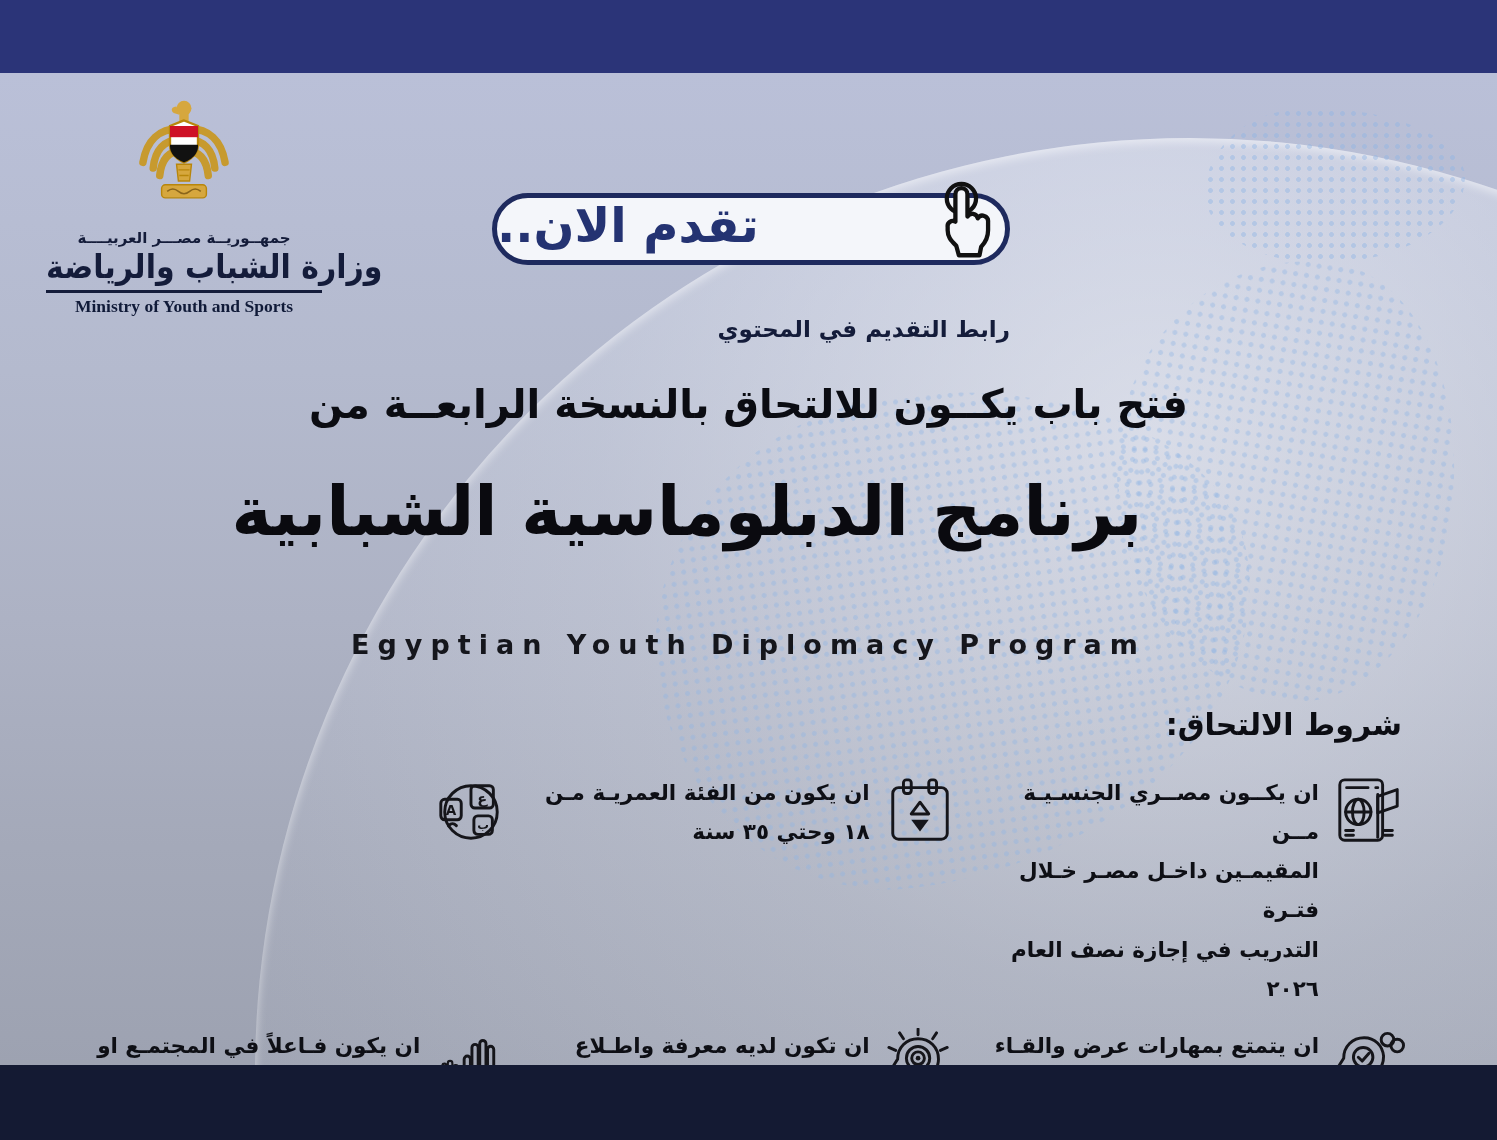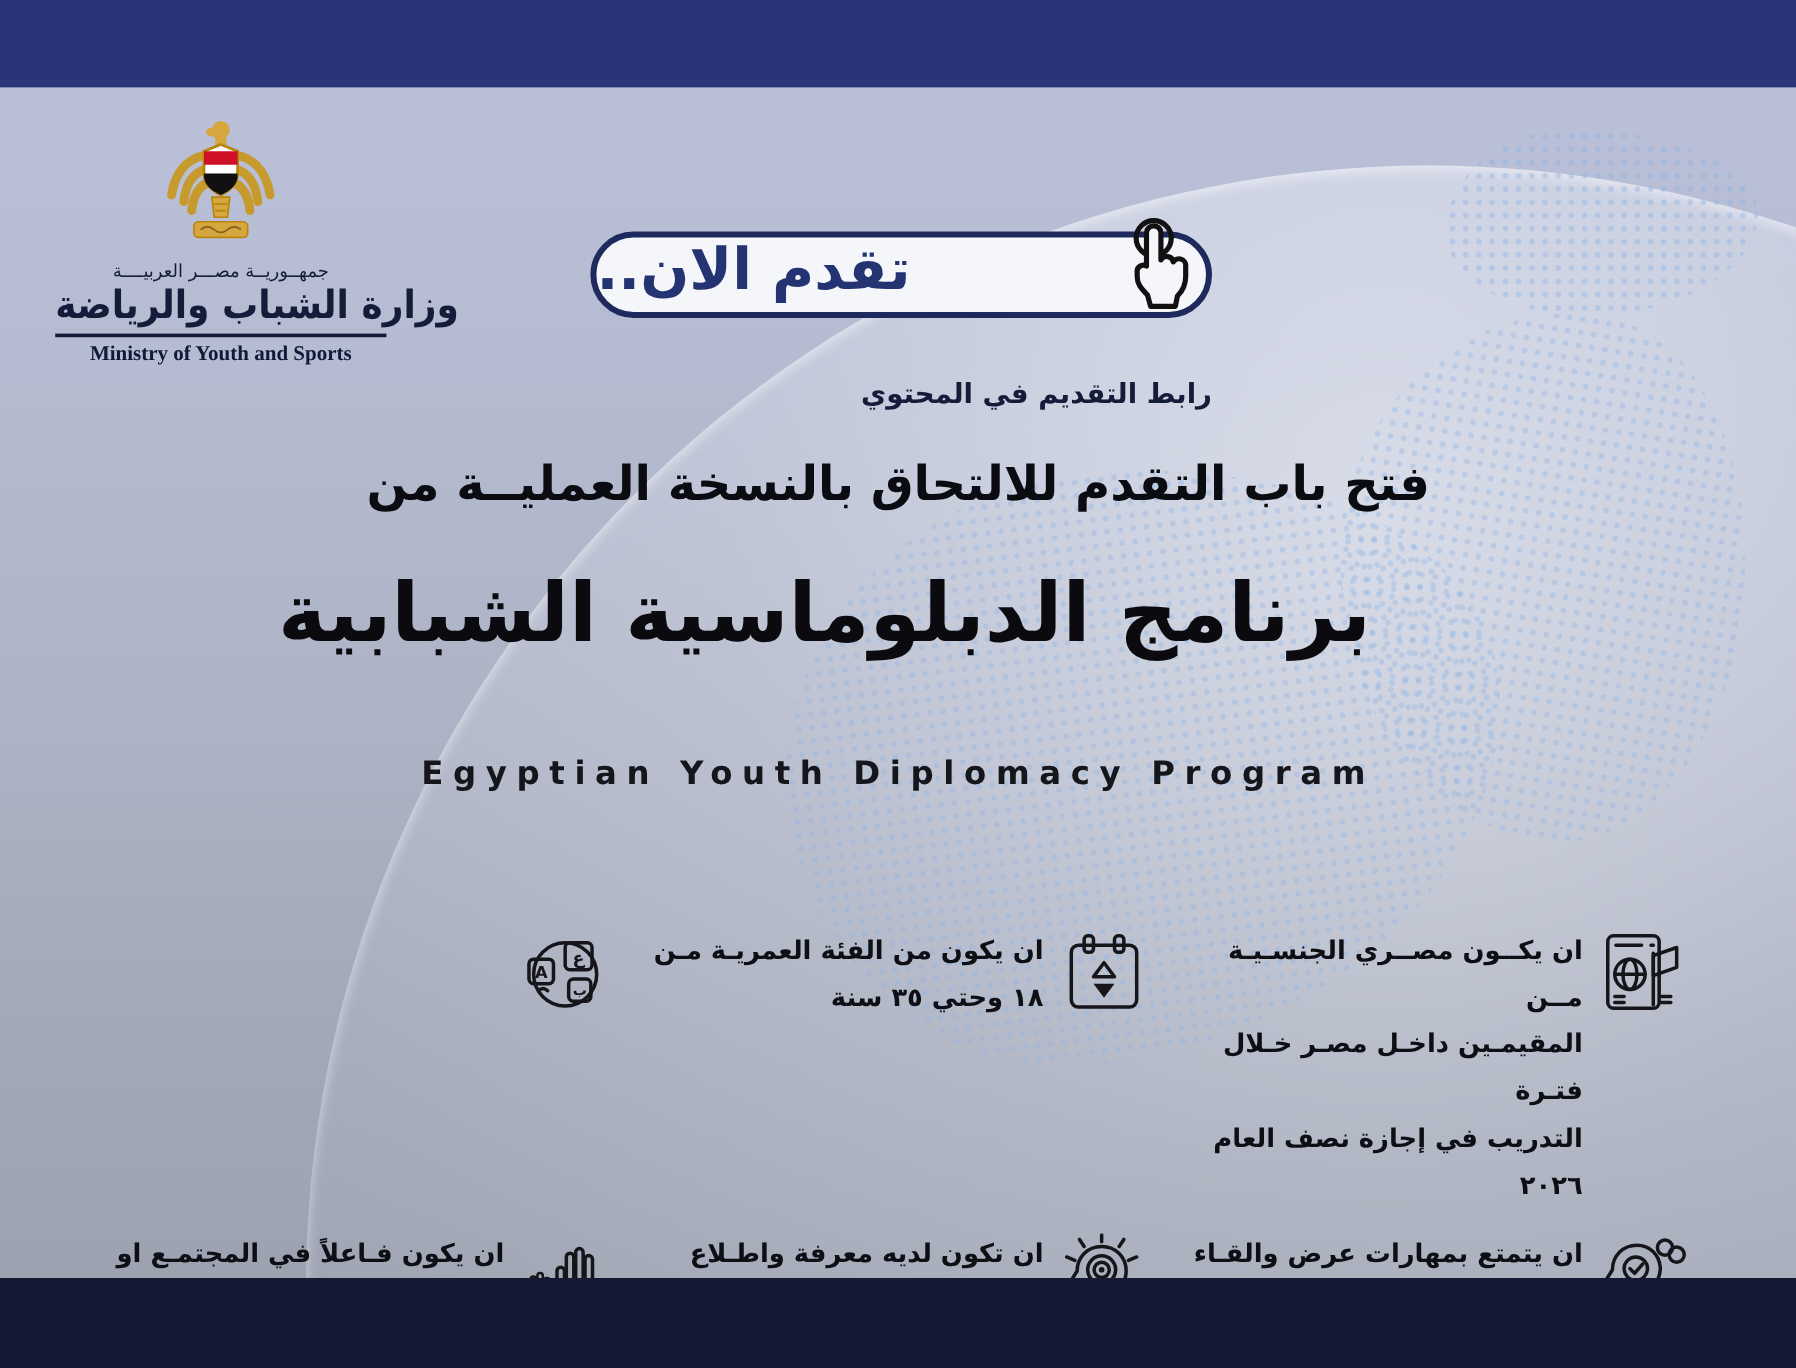"جمهــوريــة مصـــر العربيــــة" .logo-country { font-weight: 400 -> 700; margin-top: 4px -> 16px }
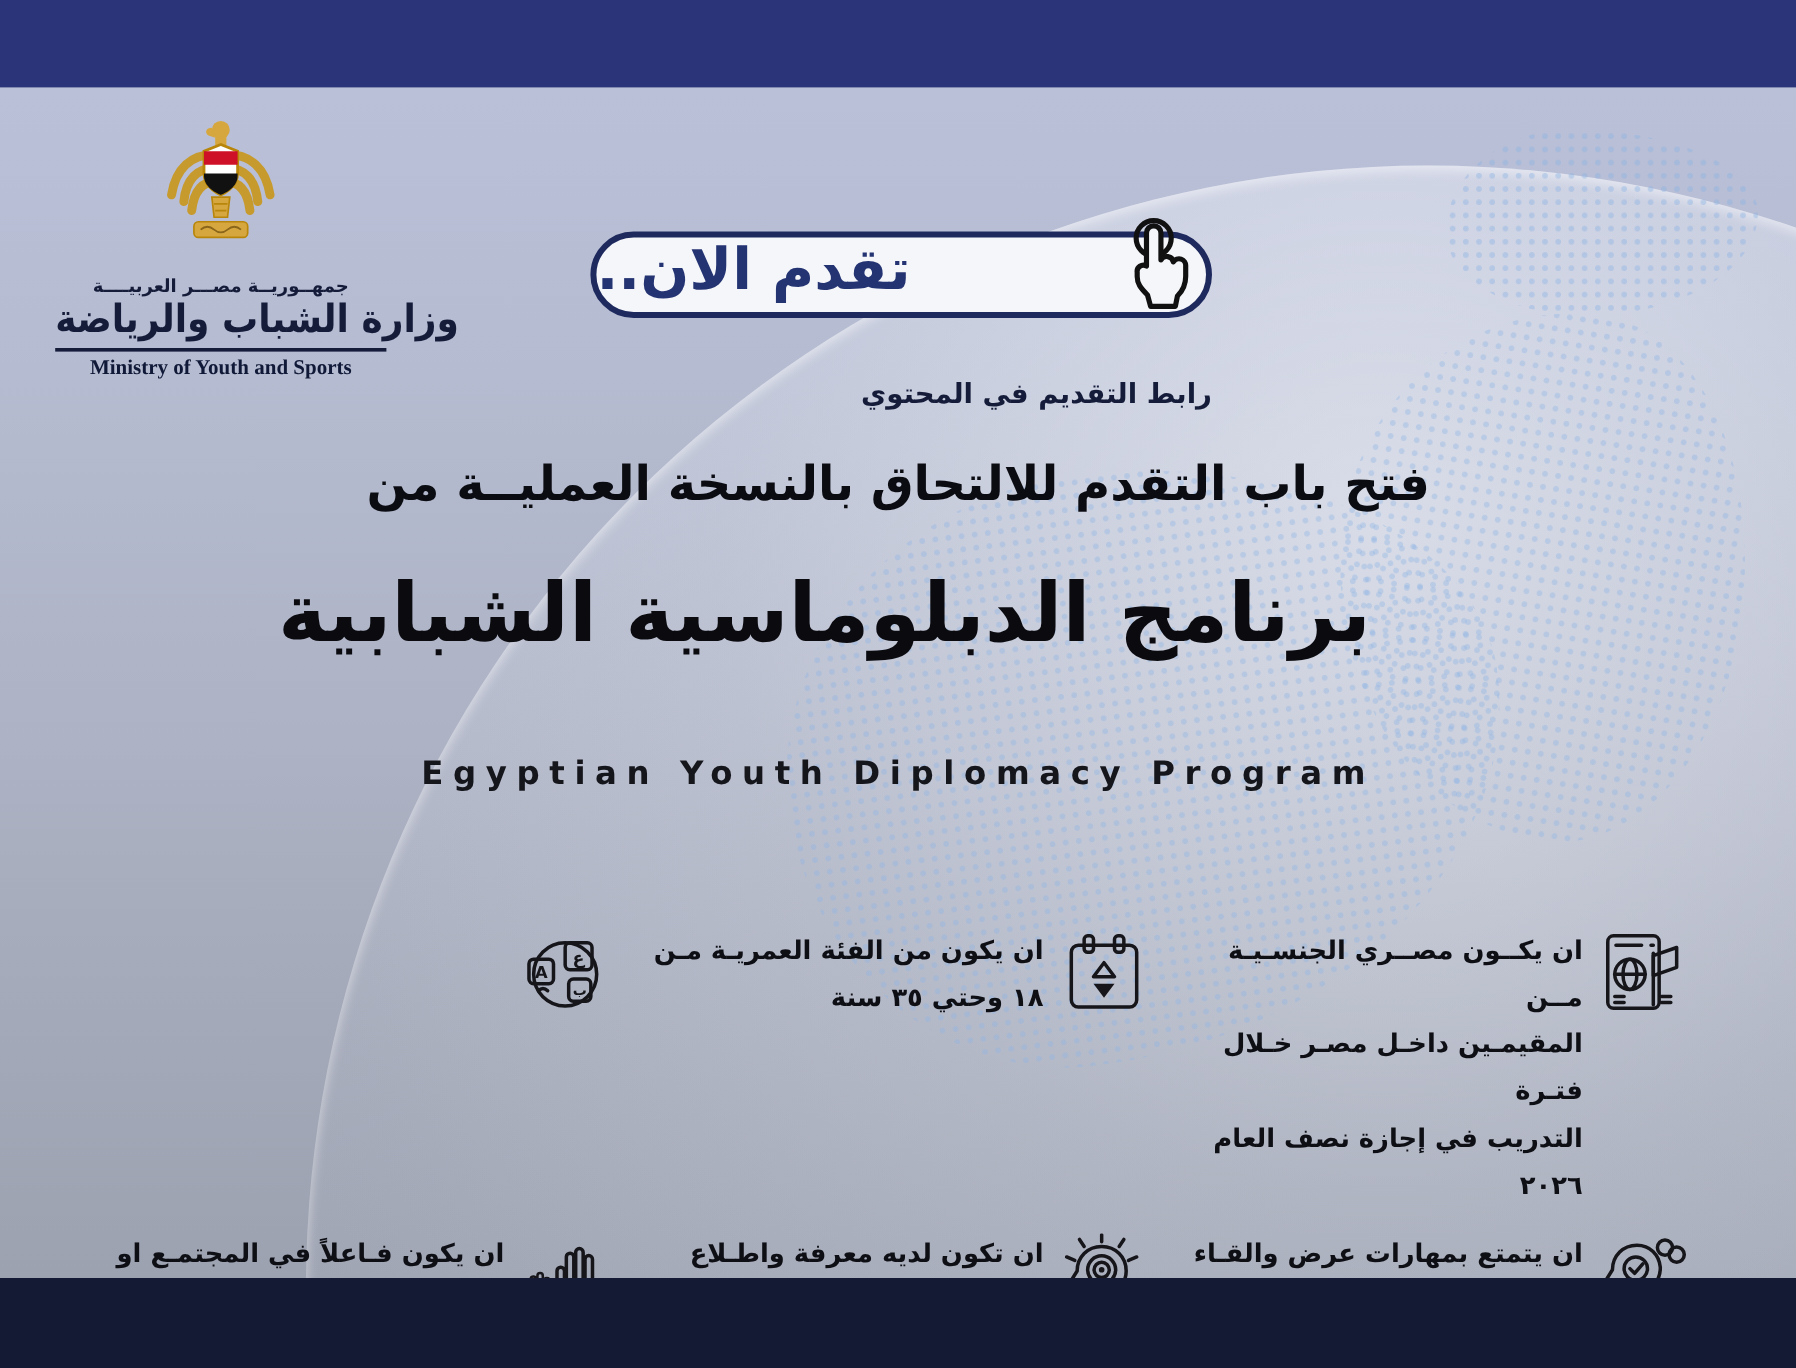"فتح باب التقدم للالتحاق بالنسخة" div.headline { text: التقدم للالتحاق بالنسخة العمليــة -> يكــون للالتحاق بالنسخة الرابعــة }
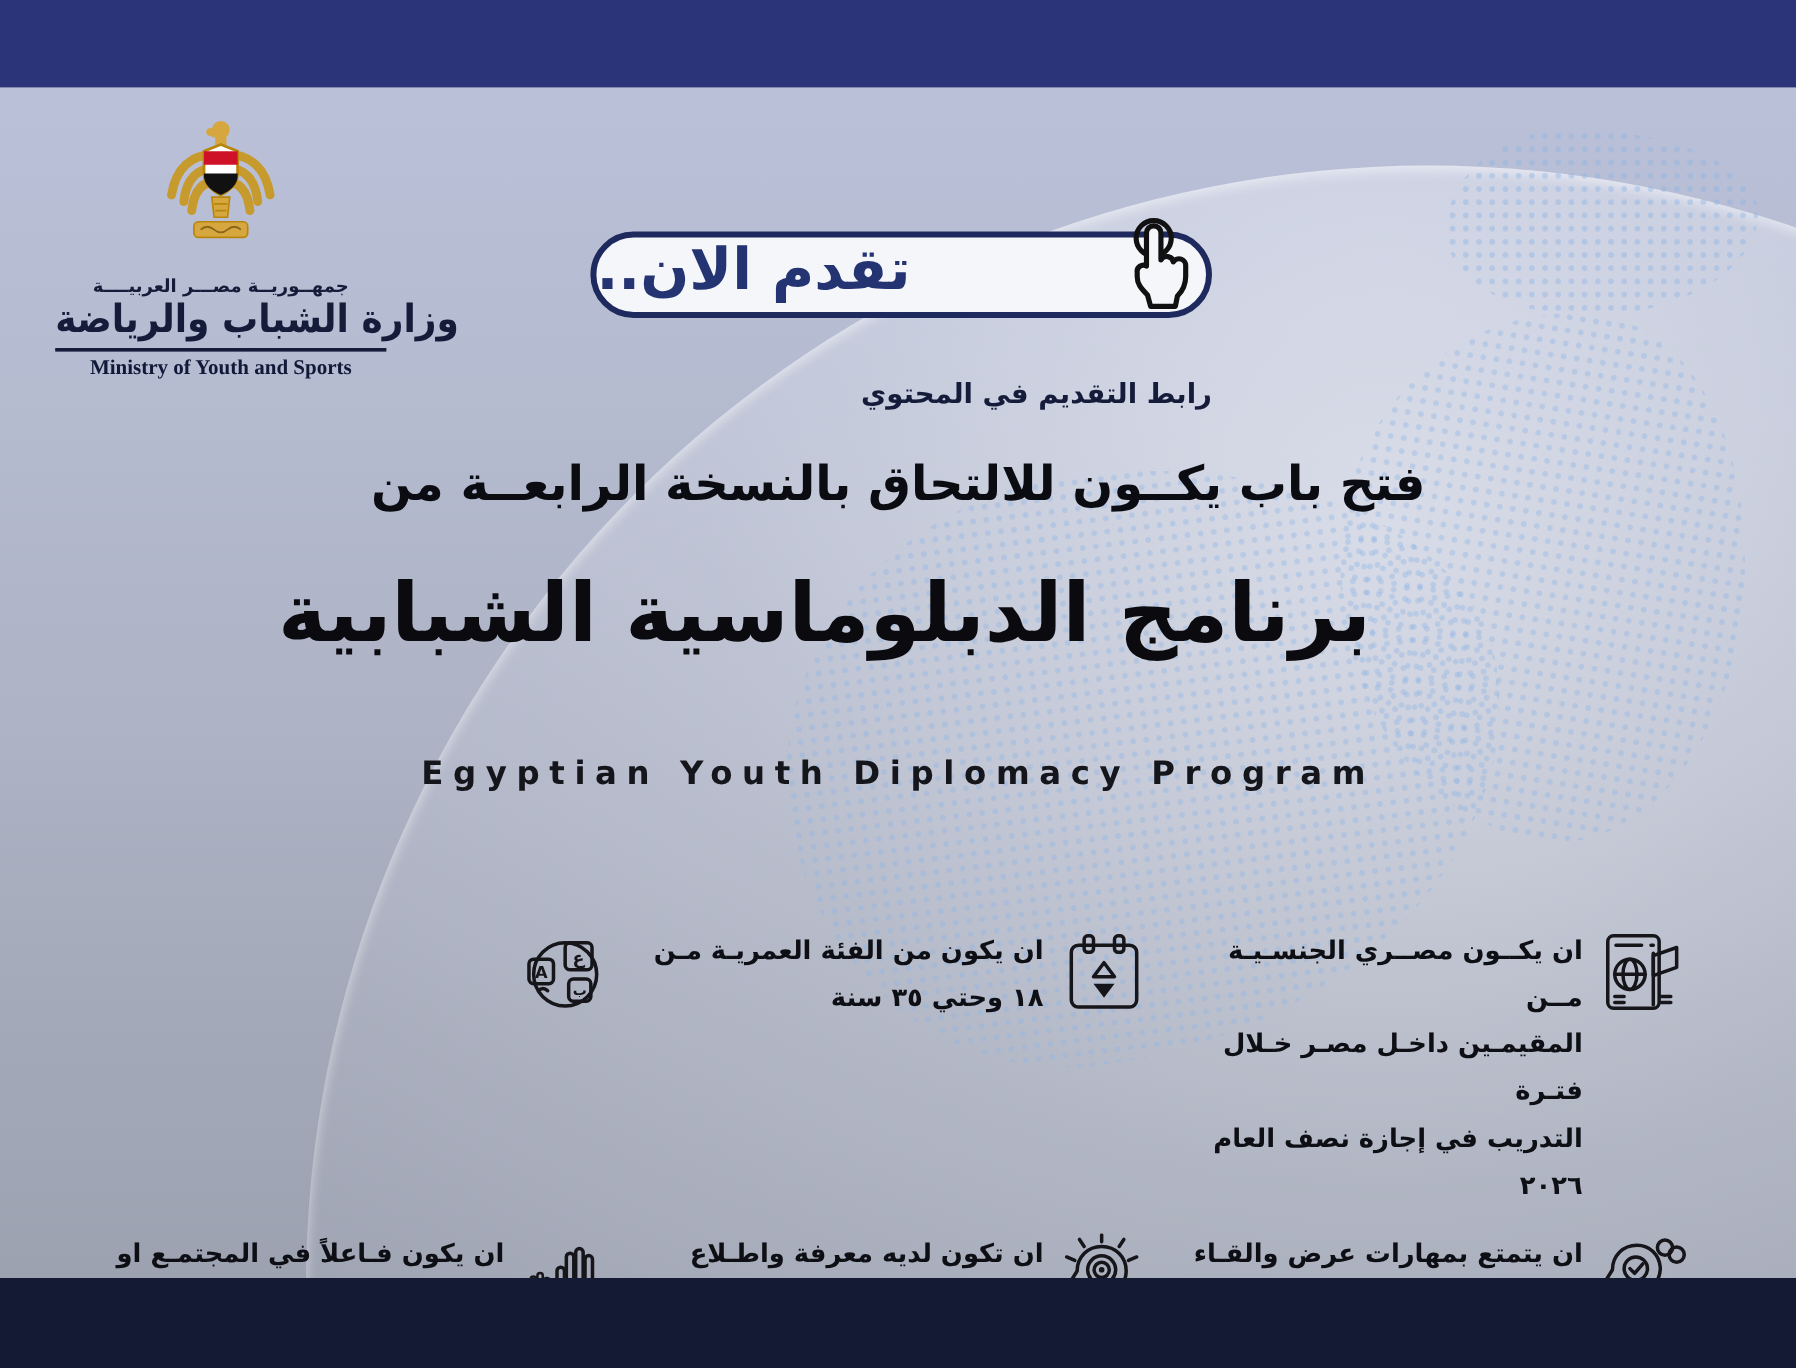"شروط الالتحاق:" div.cond-title { html: none -> <div>شروط الالتحاق:</div> }
